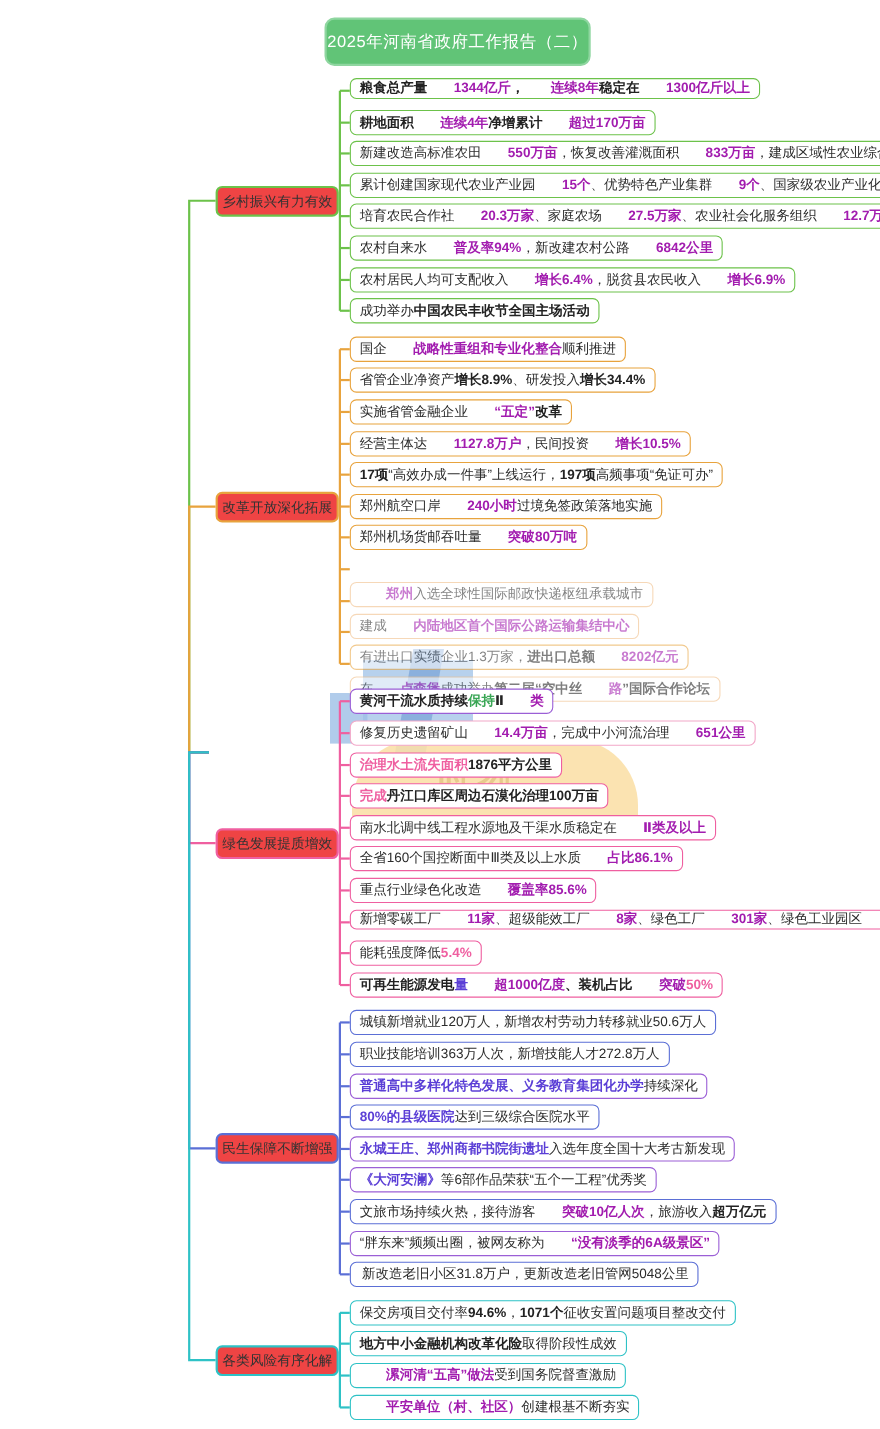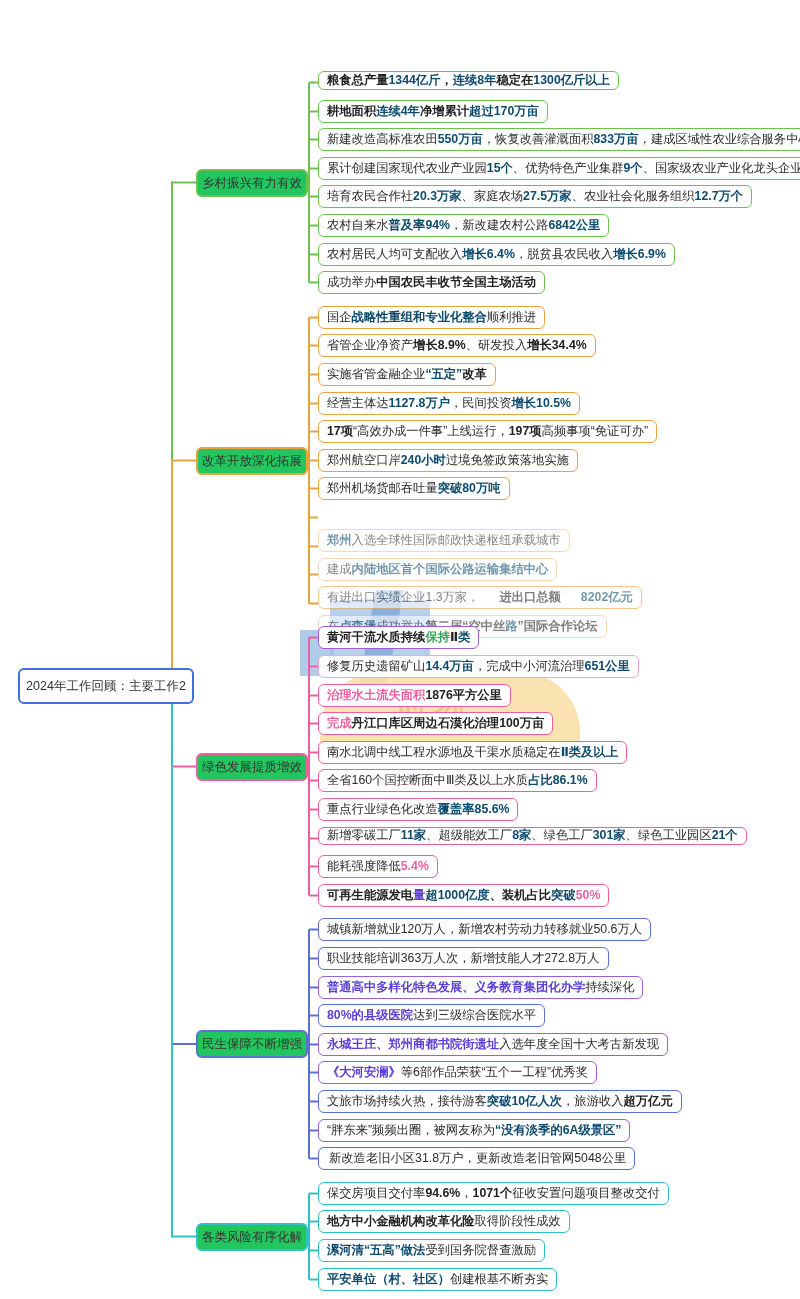"2025年河南省政府工作报告（二）" div.title-node { html: none -> <div>2025年河南省政府工作报告（二）</div> }
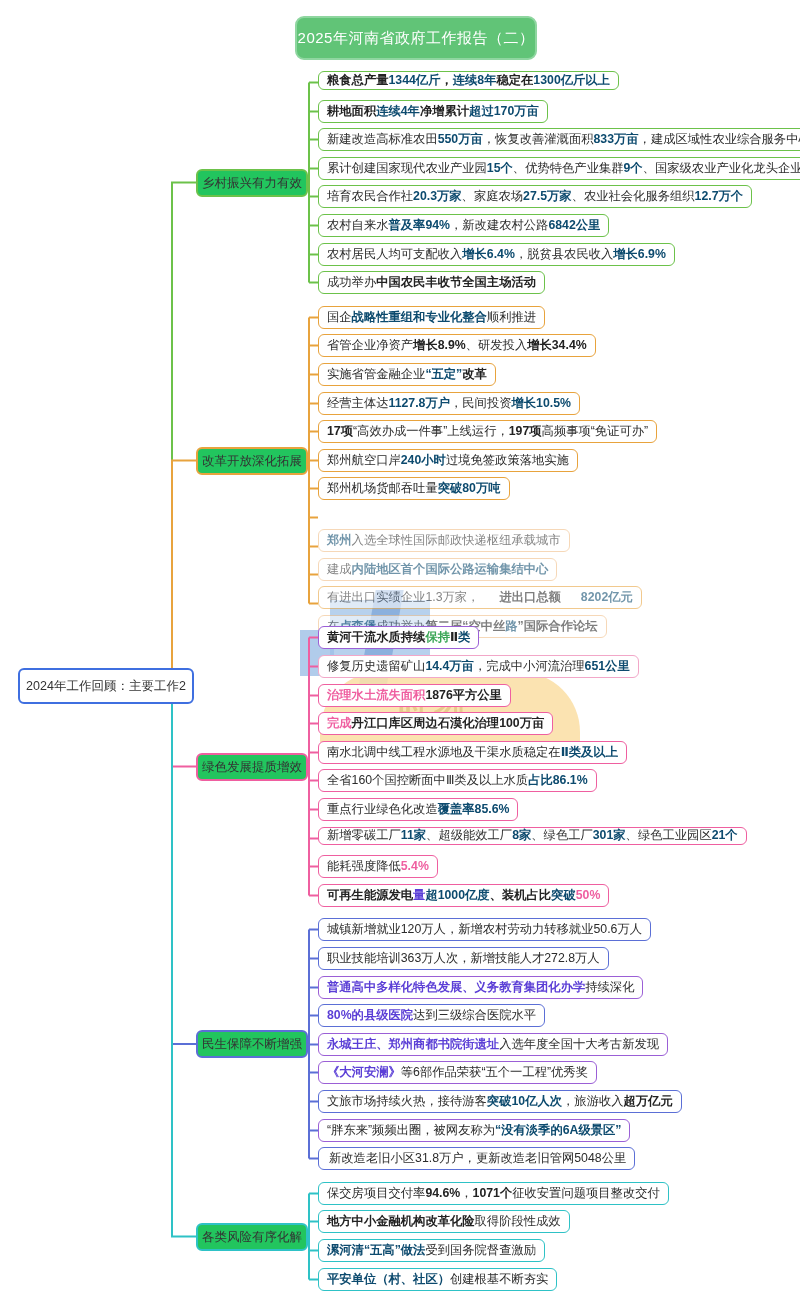"1344亿斤" .r { color: #0c4a6e -> #a21caf; padding-left: none -> 24px }
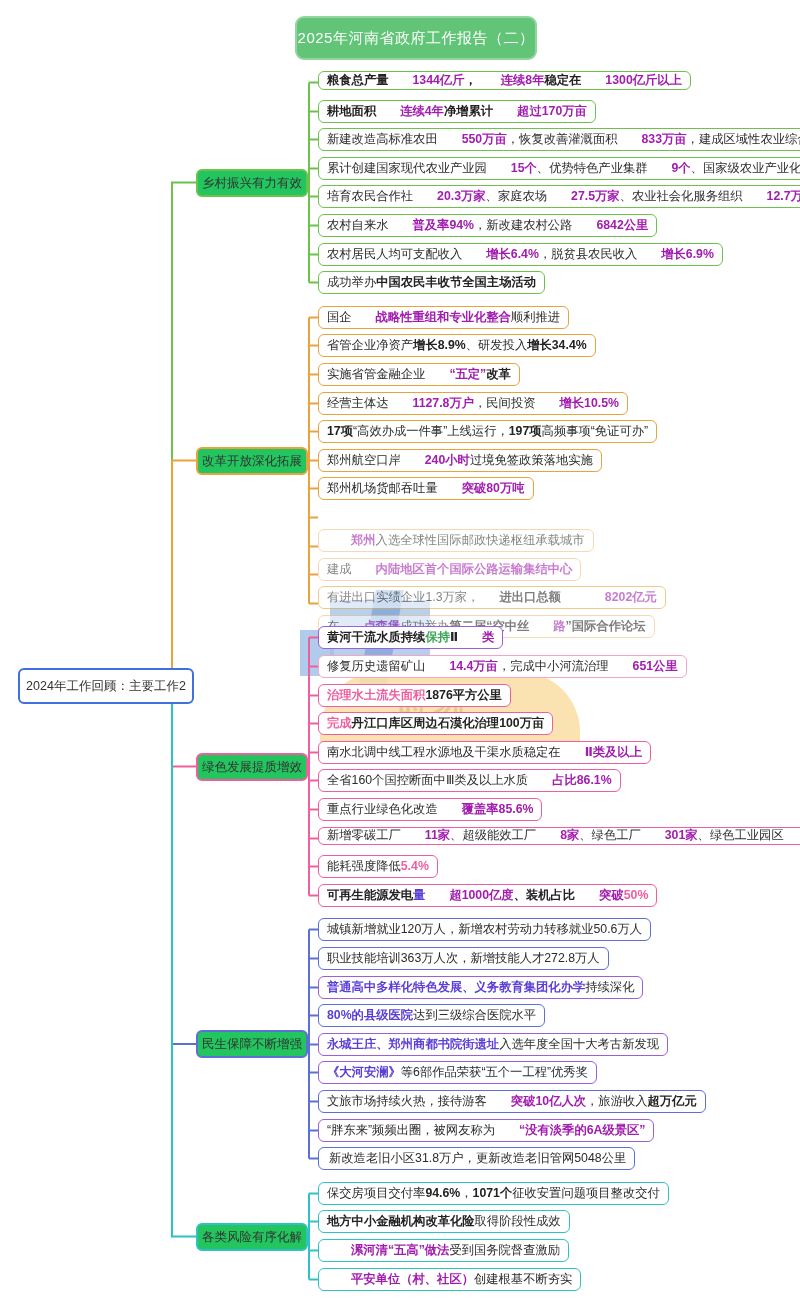"乡村振兴有力有效" .head { background: #22c55e -> #ef4444 }
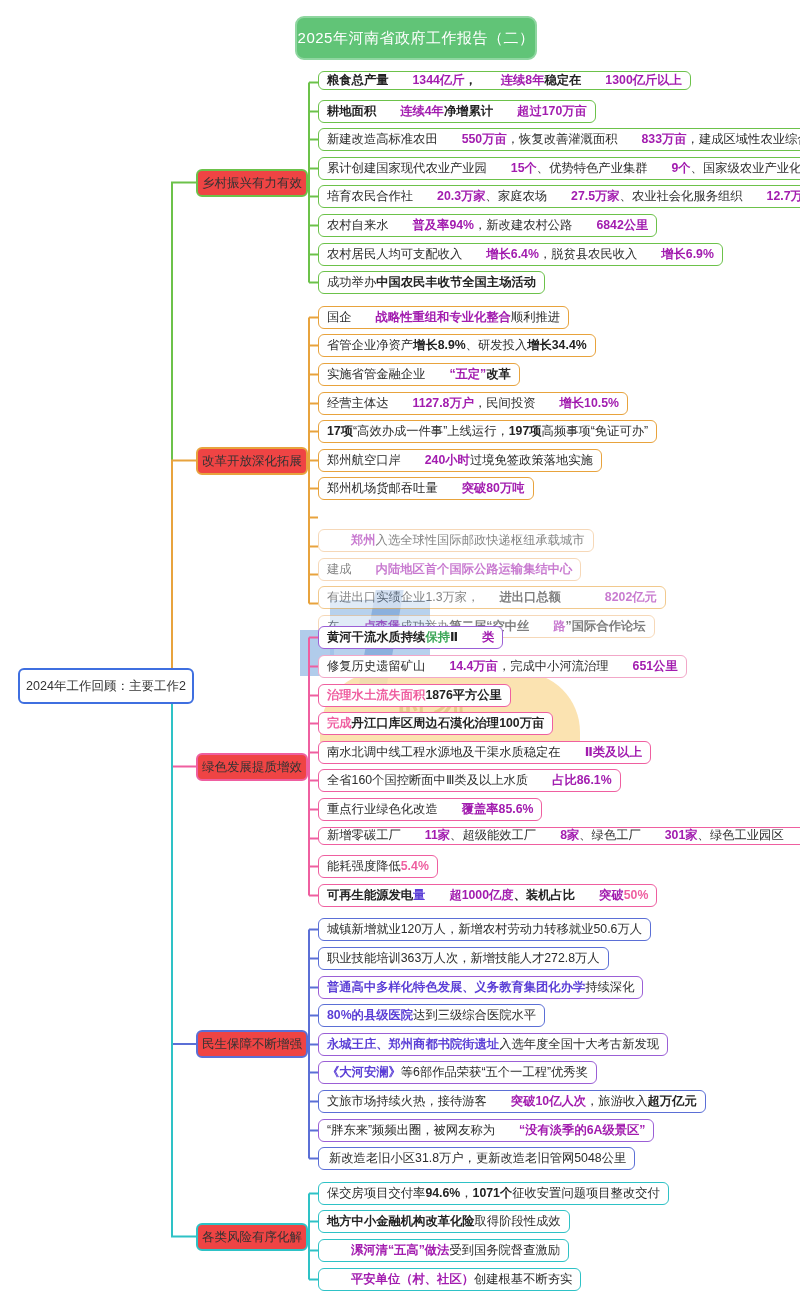"有进出口实绩企业1.3万家，" div.node { gap: 20px -> none }
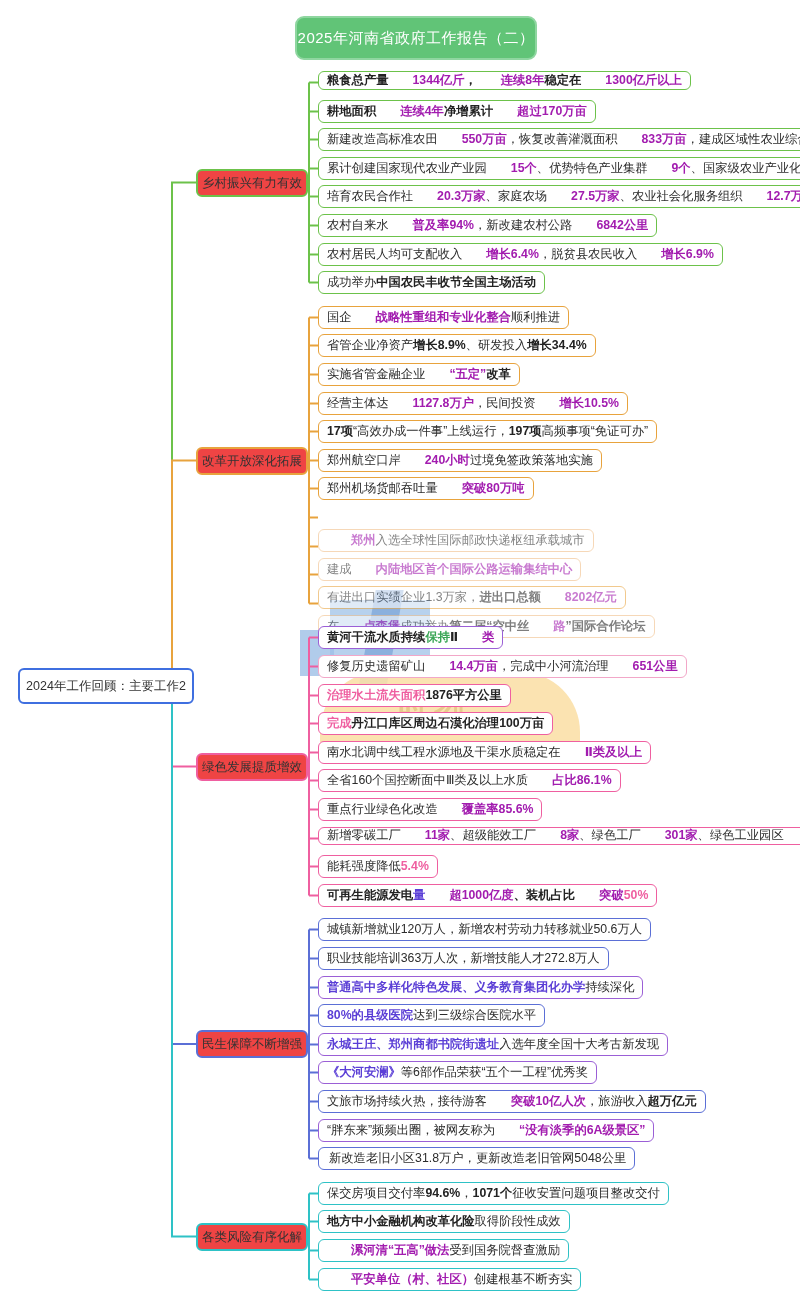"2024年工作回顾：主要工作2" div.root-node { html: <div>2024年工作回顾：主要工作2</div> -> none }
